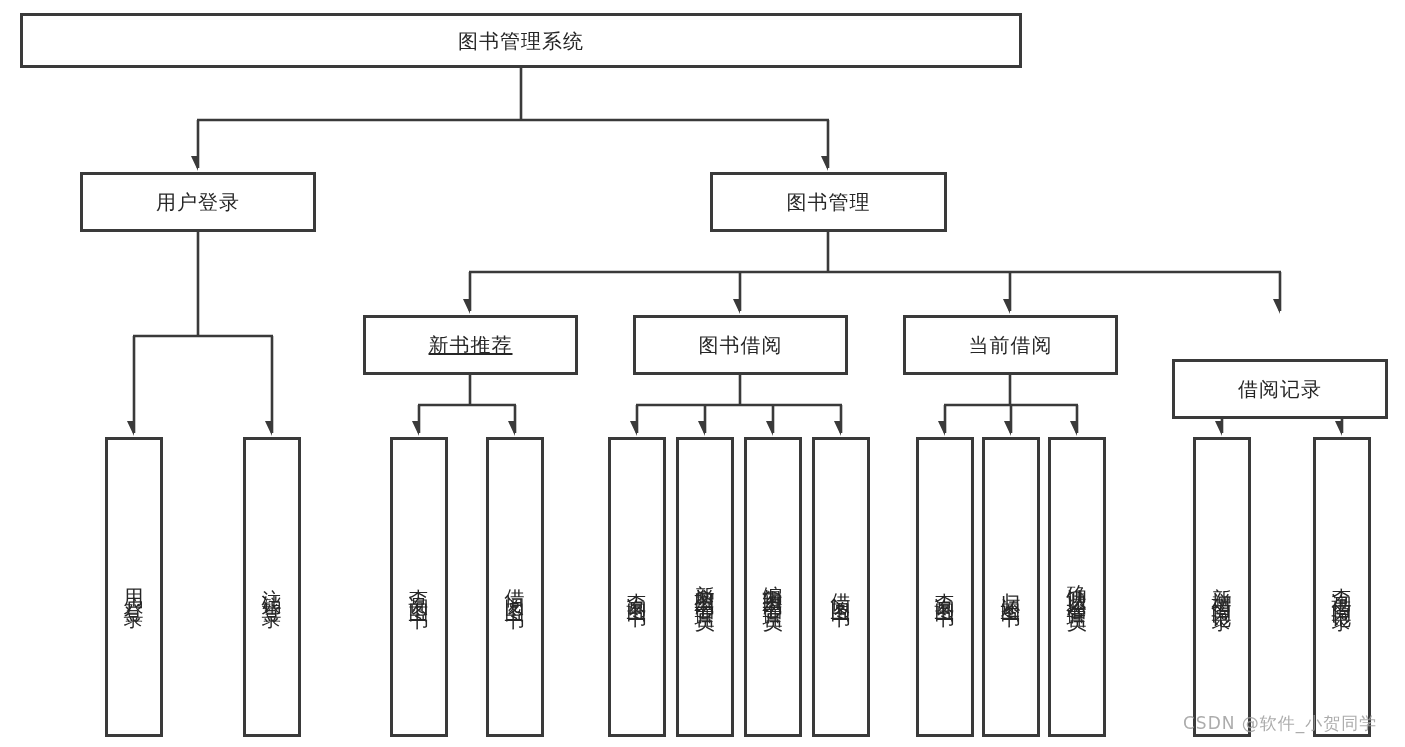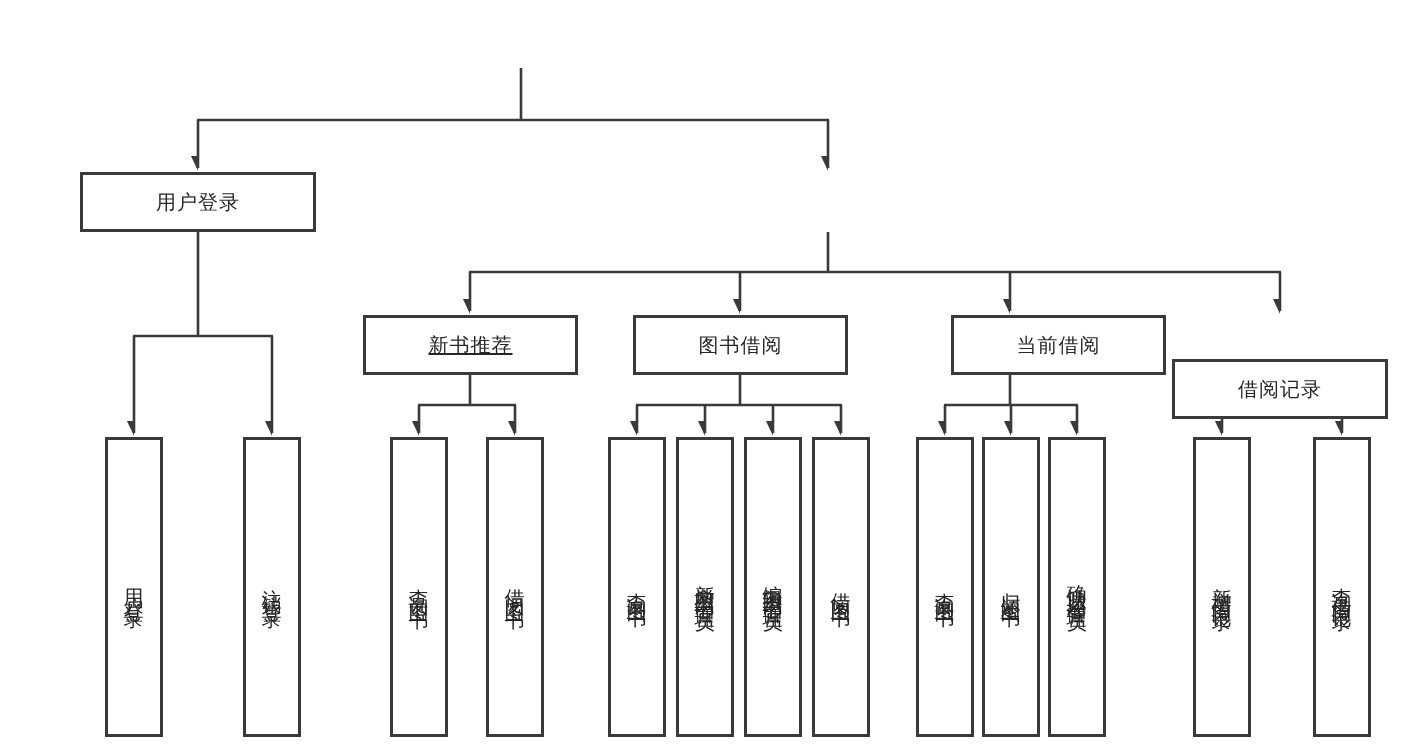"图书管理系统" div.box { html: none -> <div>图书管理系统</div> }
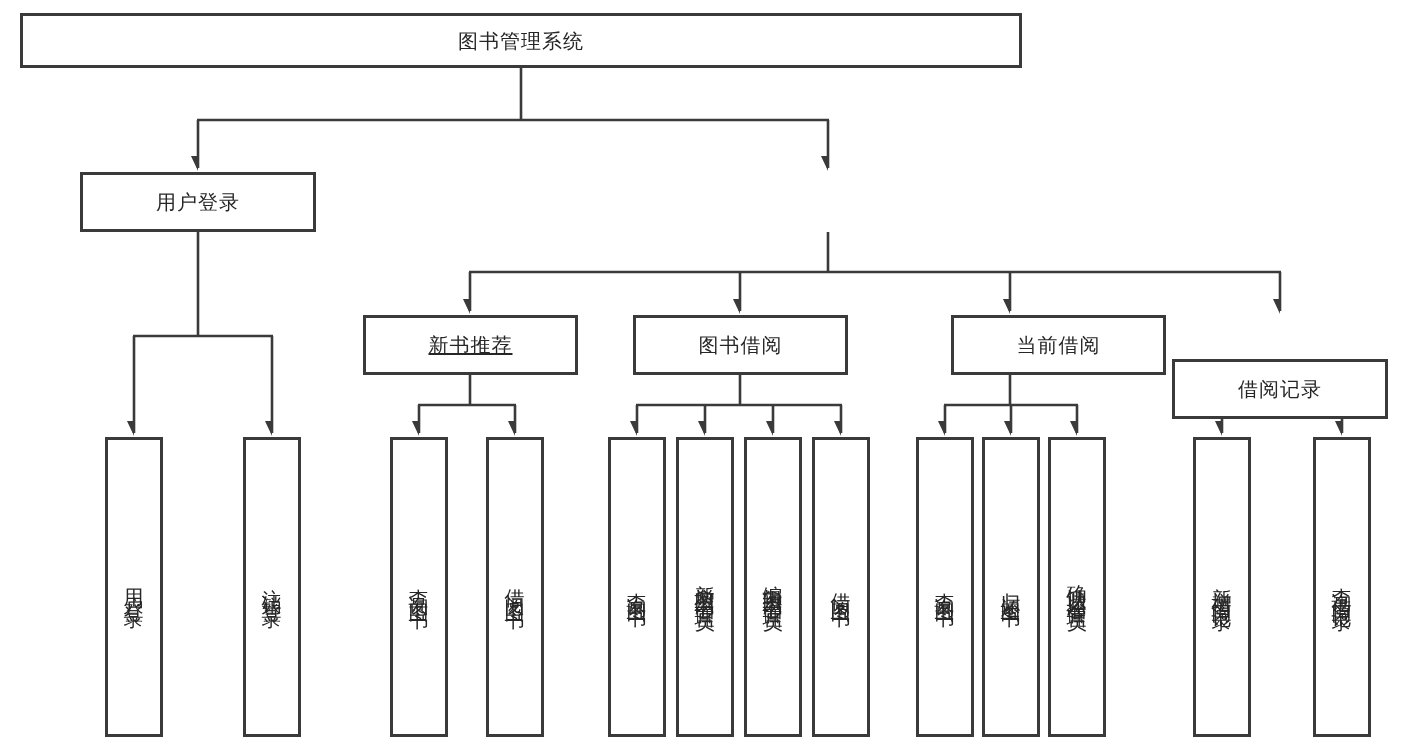"图书管理" div.box { html: none -> <div>图书管理</div> }
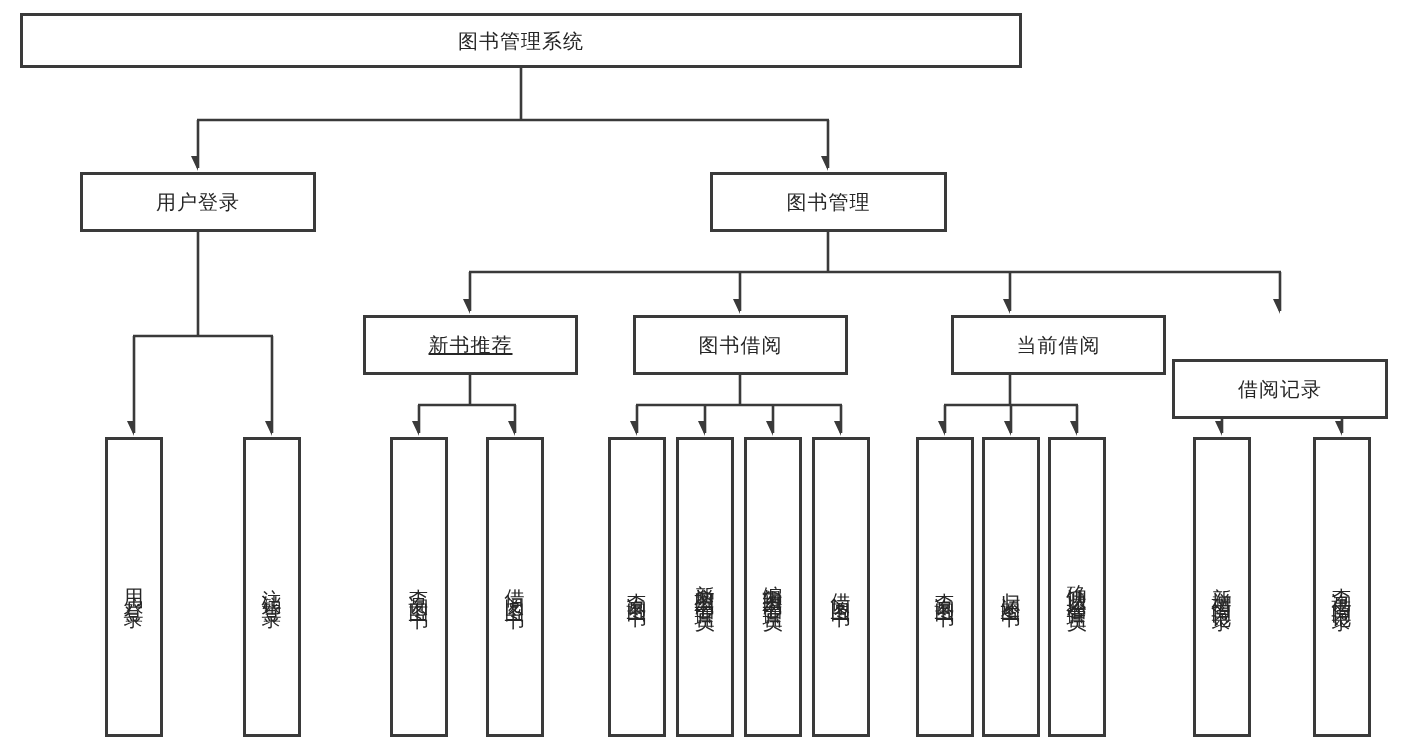"当前借阅" .current { margin-left: 48px -> none }
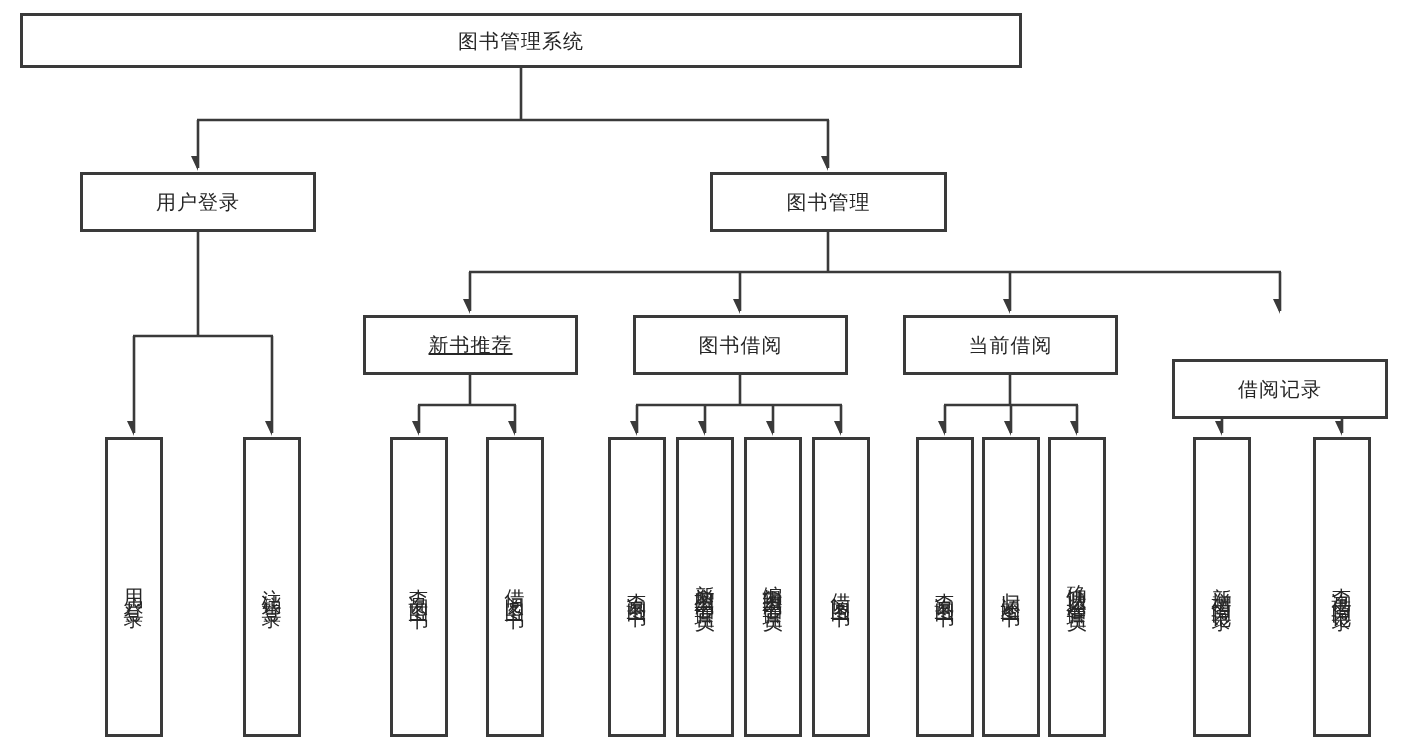"CSDN @软件_小贺同学" div.watermark { html: none -> <div>CSDN @软件_小贺同学</div> }
